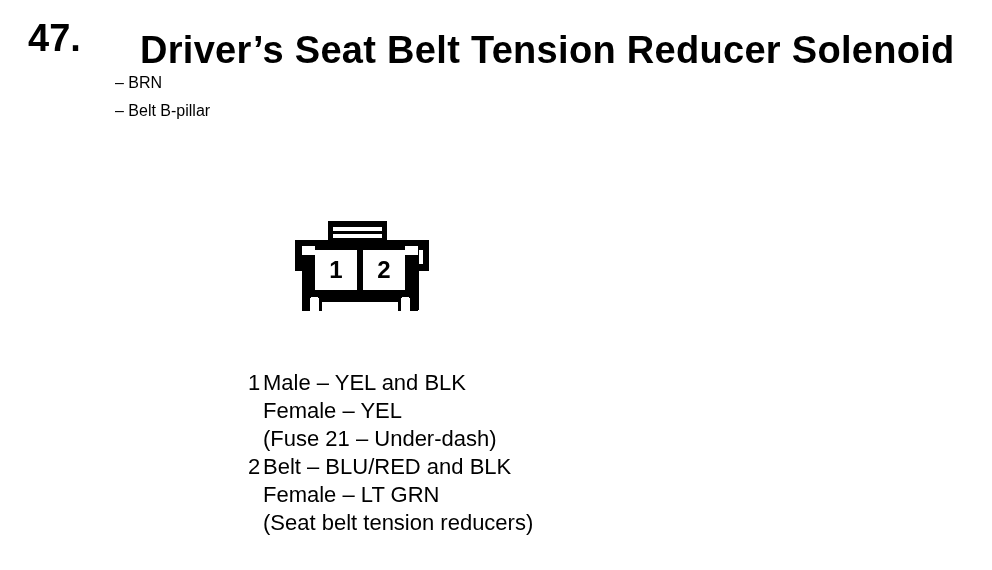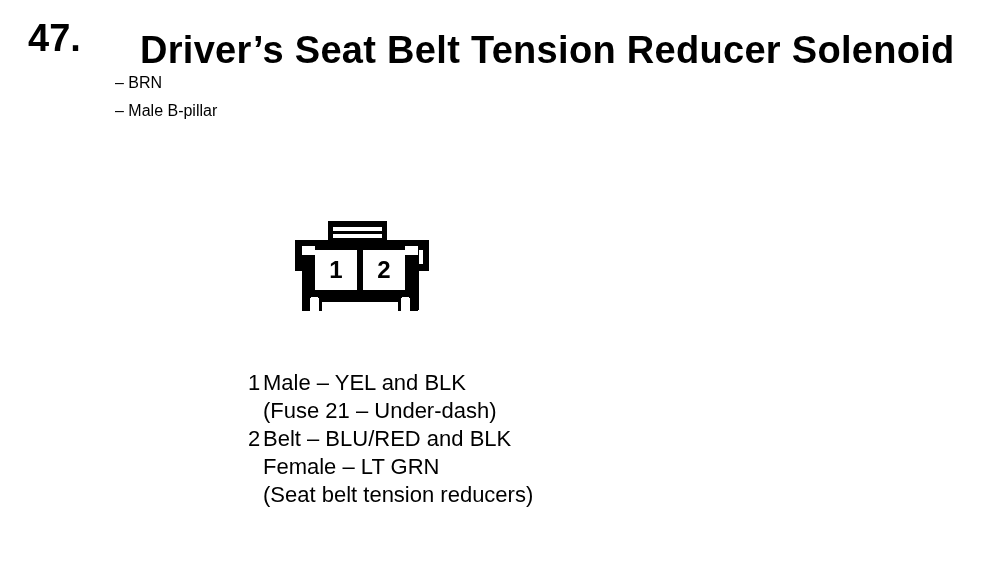"– Male B-pillar" div.detail-line { text: Male -> Belt }
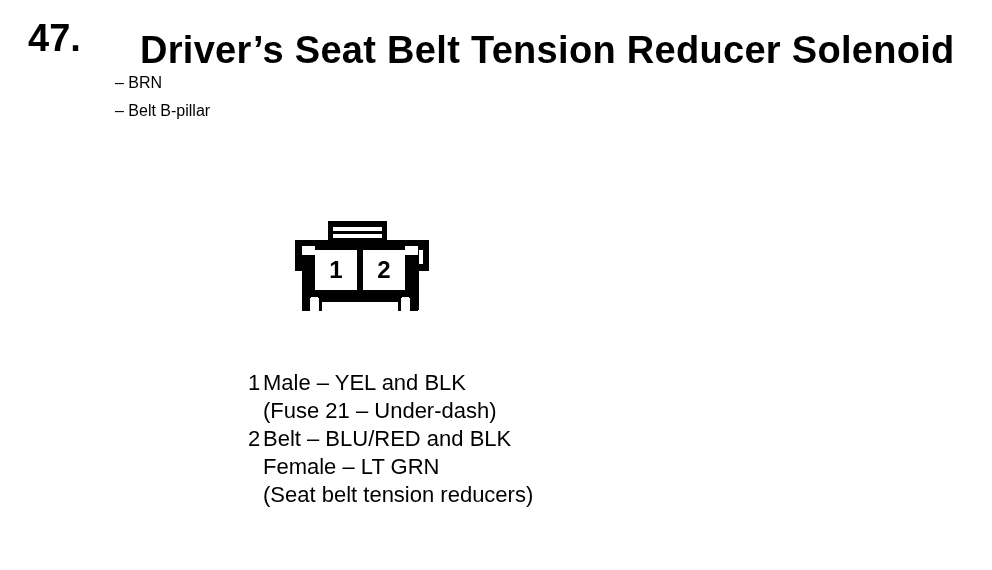"Female – YEL" span.pin-line { html: none -> <span>Female – YEL</span> }
